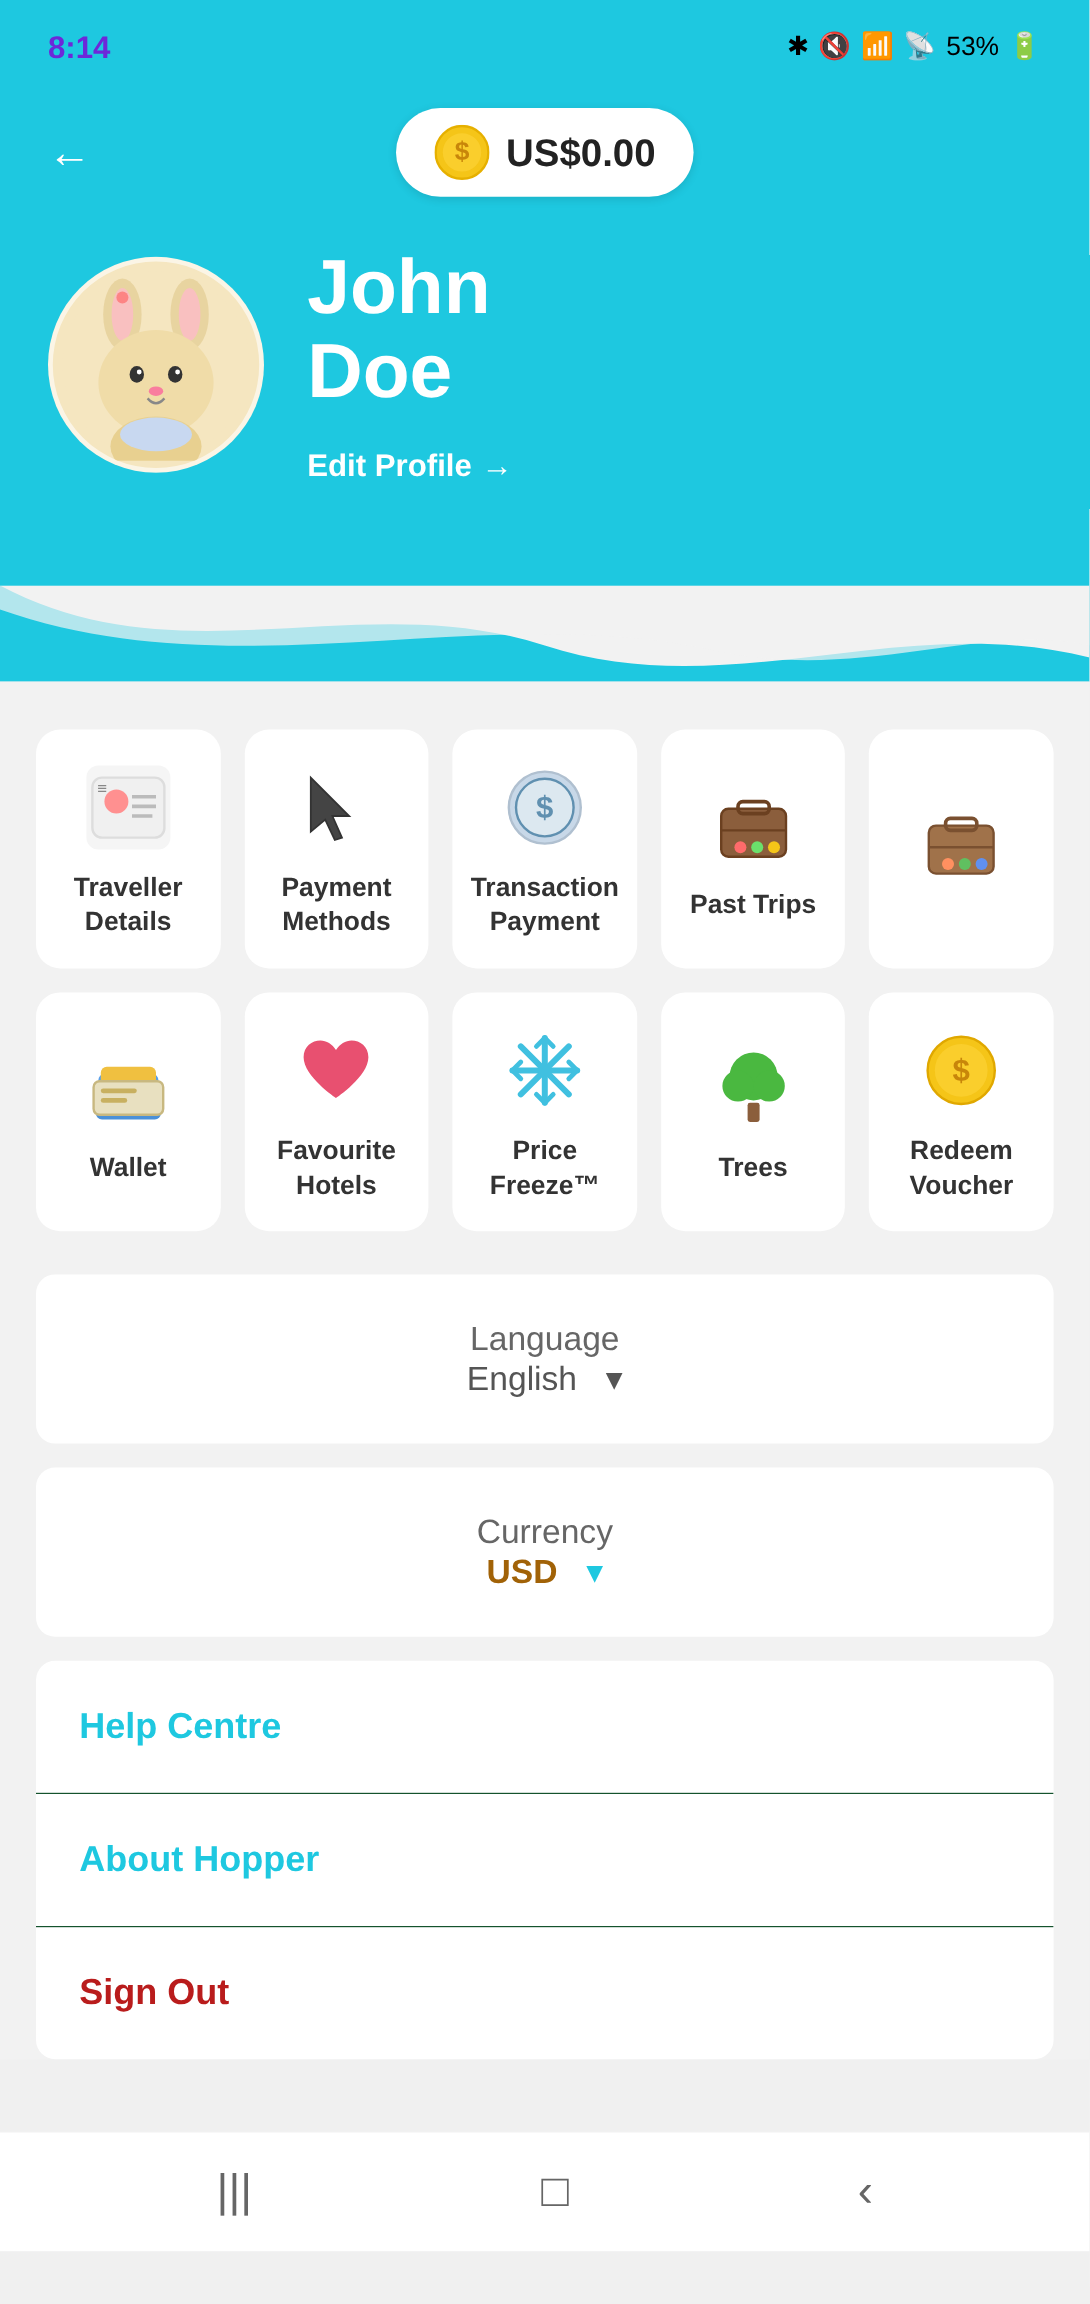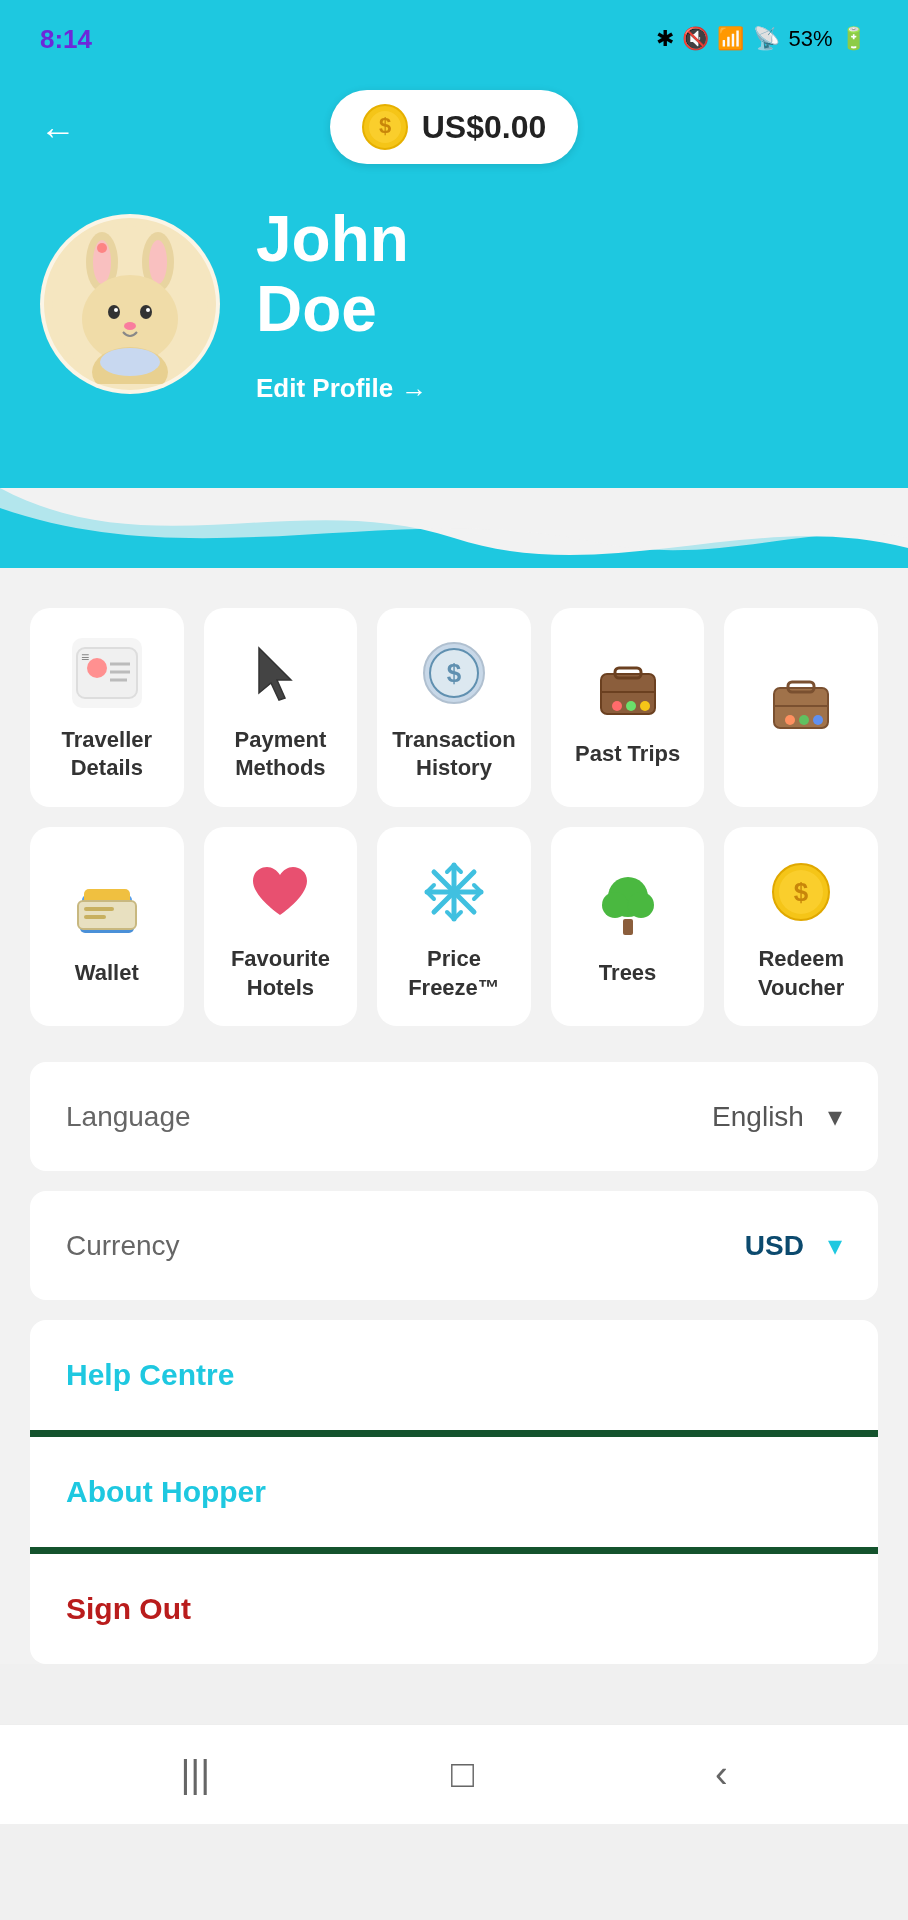"Transaction History" span.menu-label { text: History -> Payment }
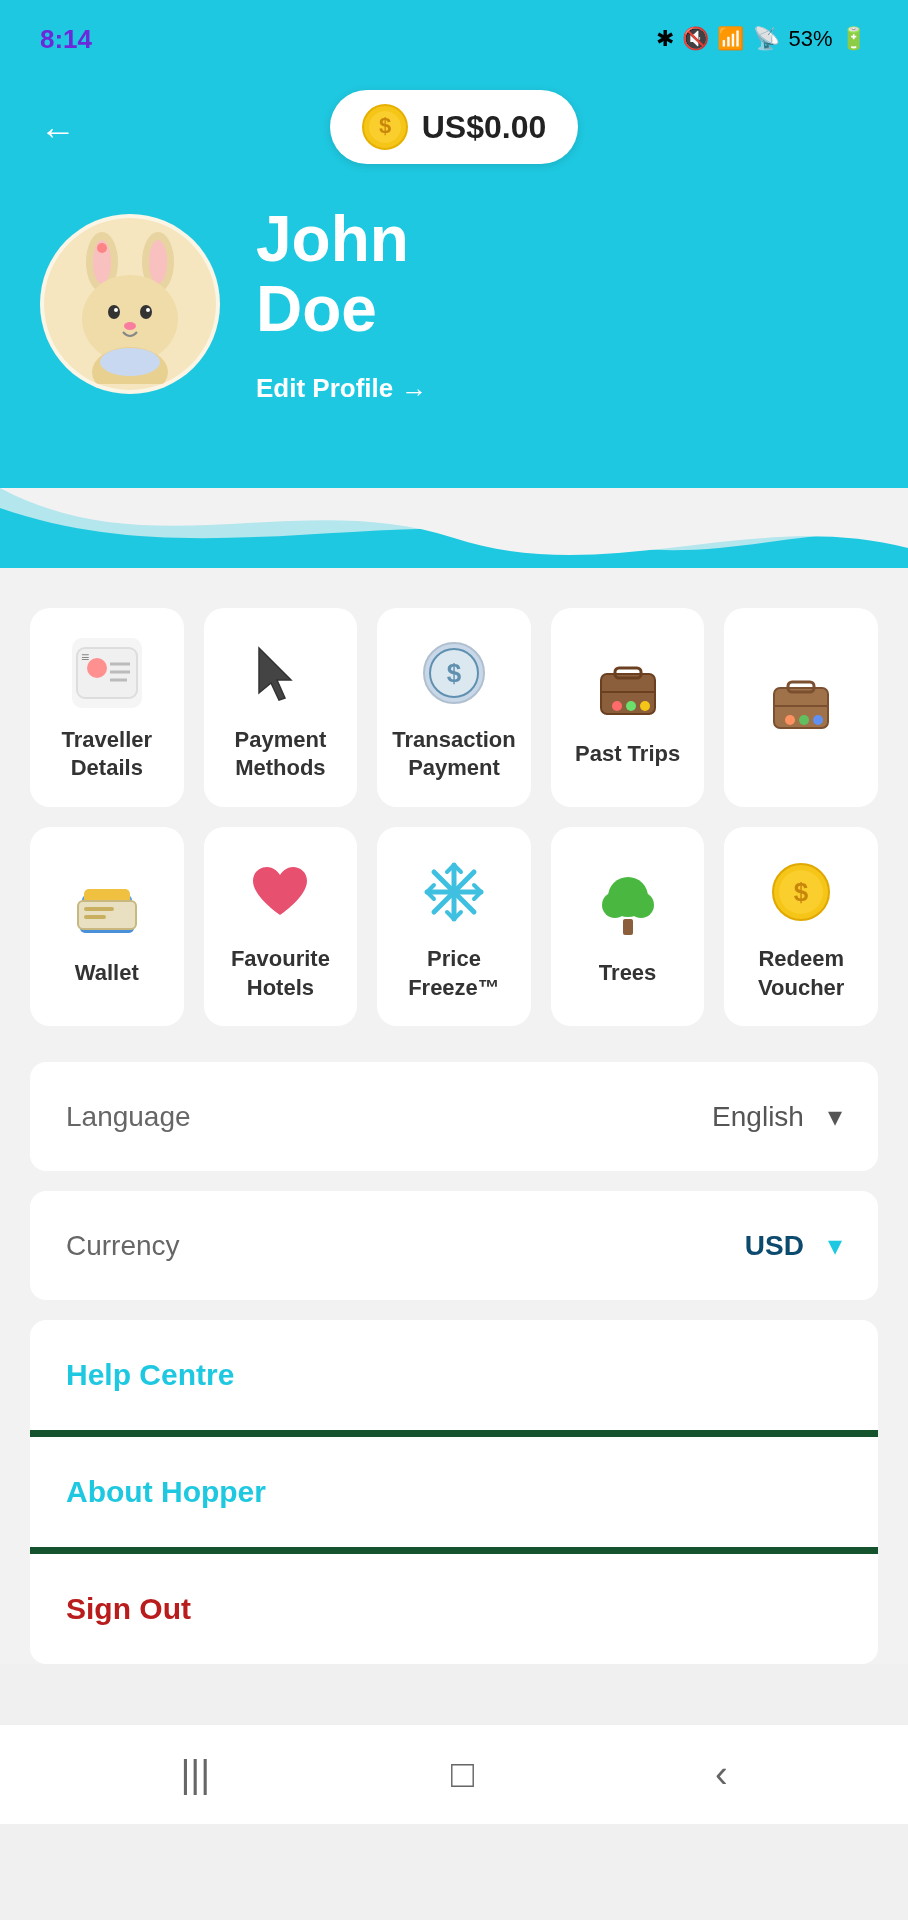"Language" .settings-row { flex-direction: none -> column }
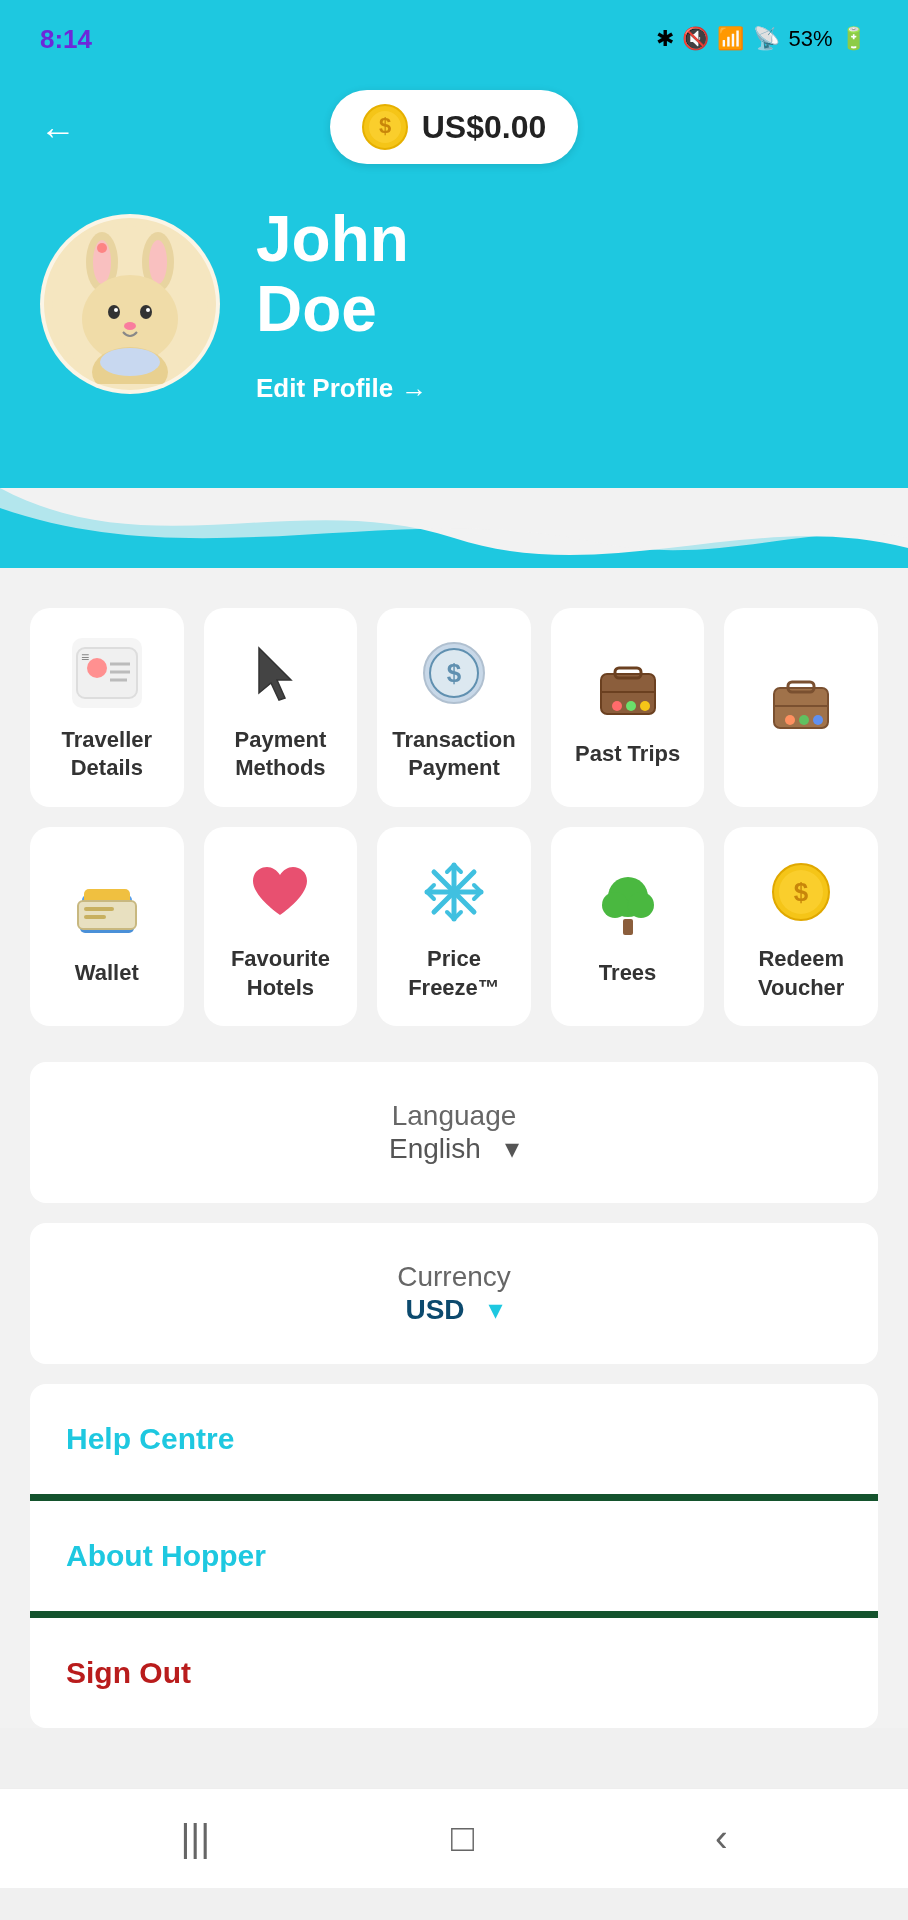"USD" span { color: #0c4a6e -> #a16207 }
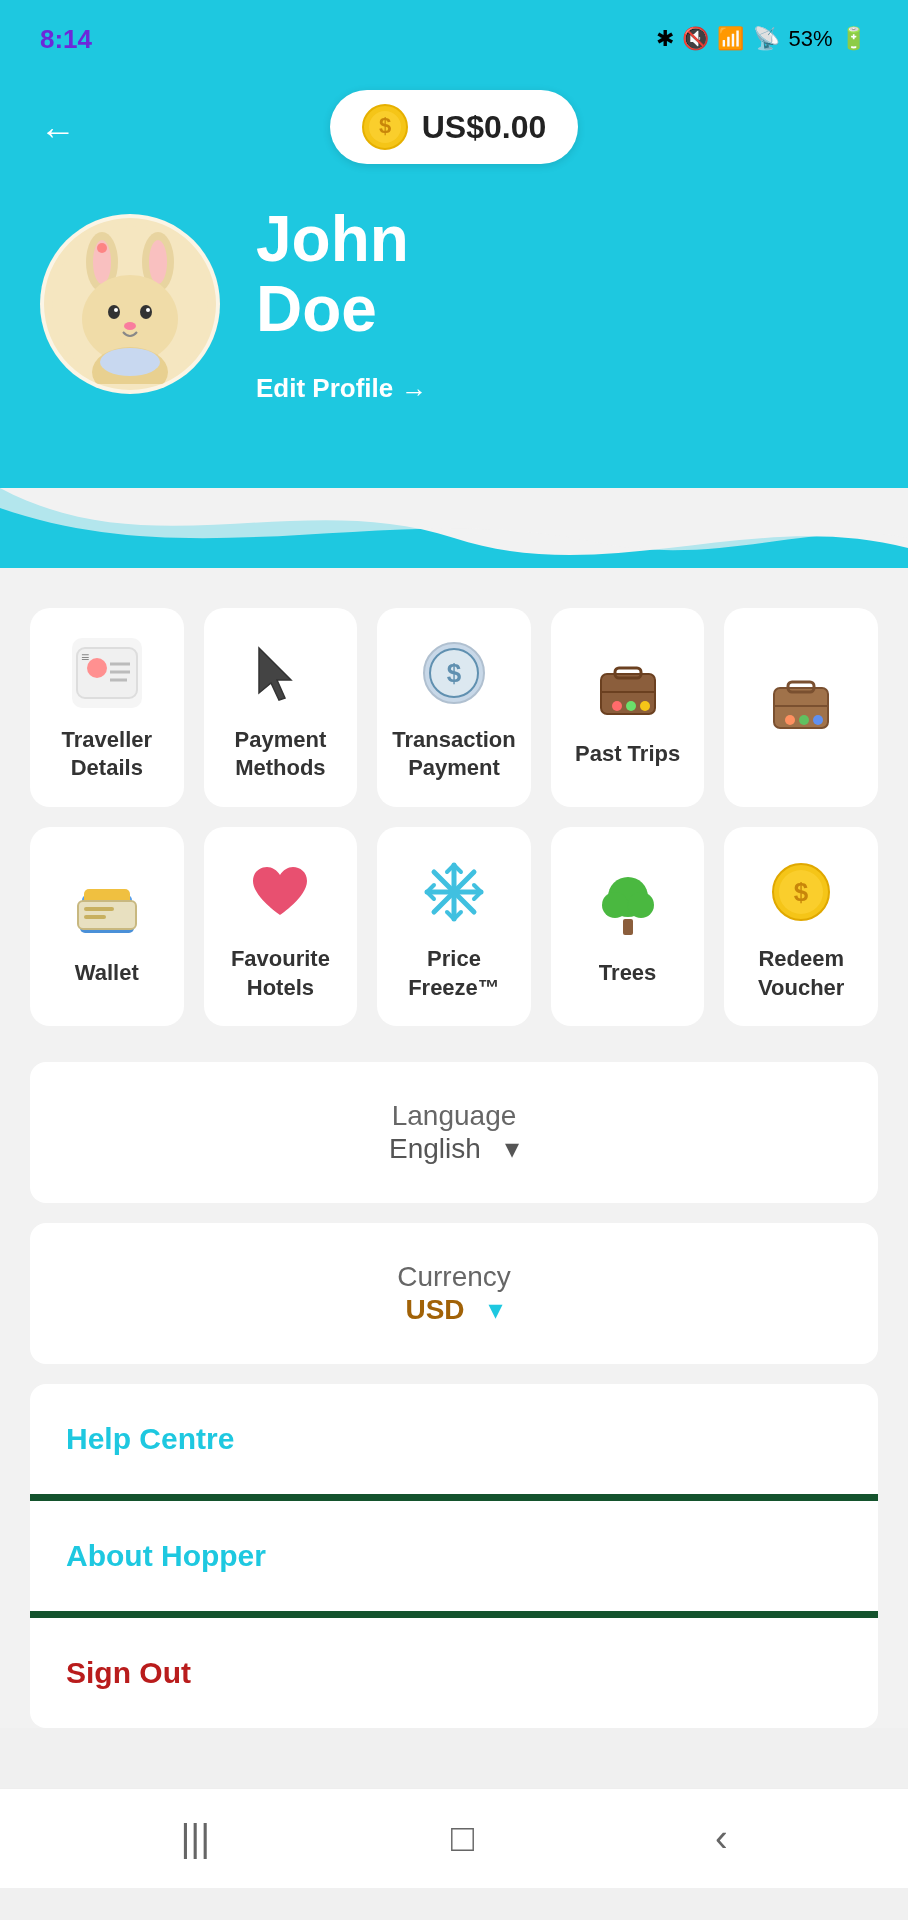"Help Centre" .link-row { border-bottom: 7px solid #14532d -> 1px solid #14532d }
